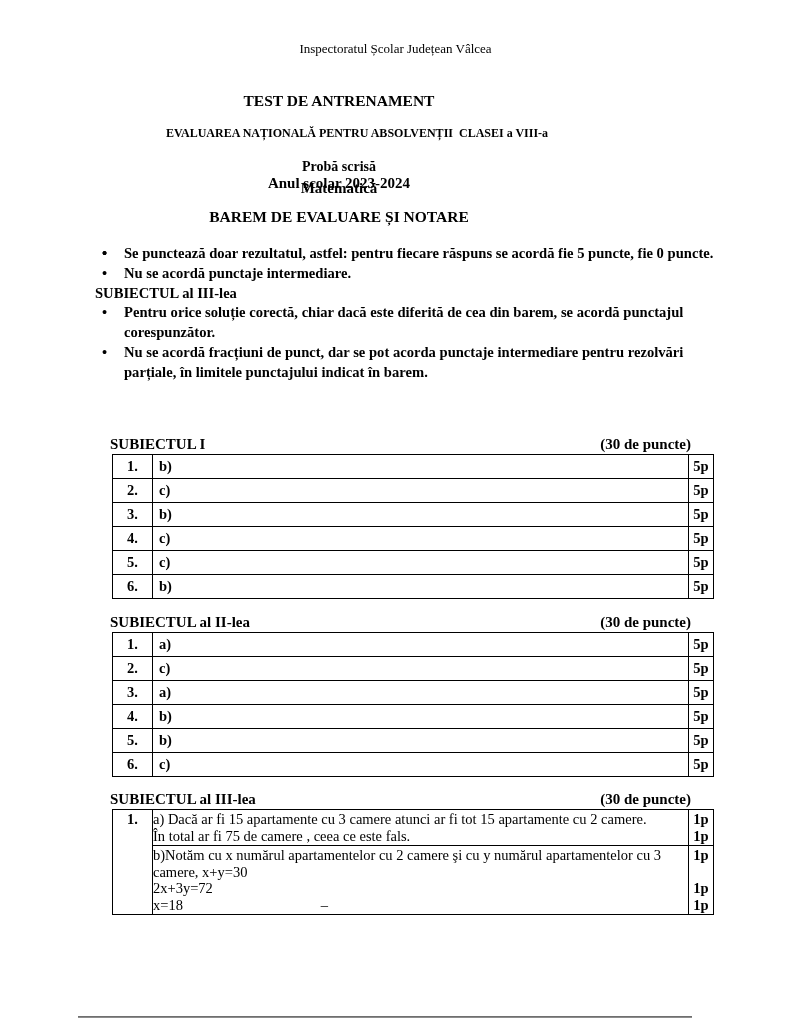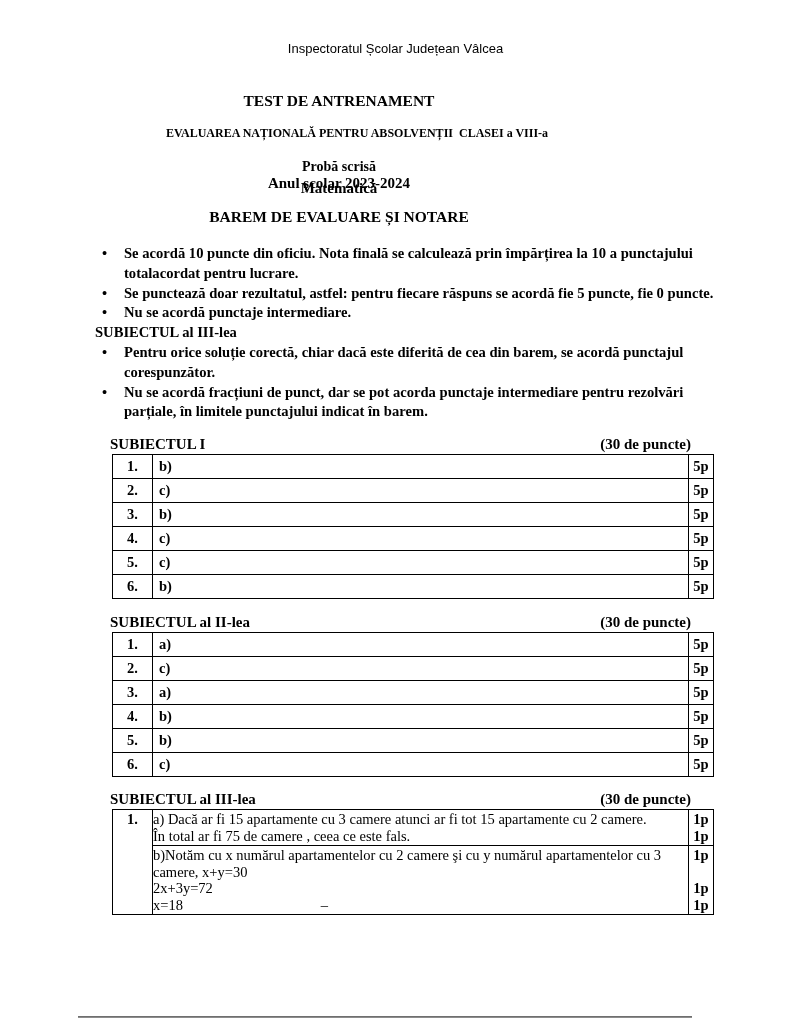"Inspectoratul Școlar Județean Vâlcea" .org-line { font-family: Liberation Sans, sans-serif -> Liberation Serif, serif }
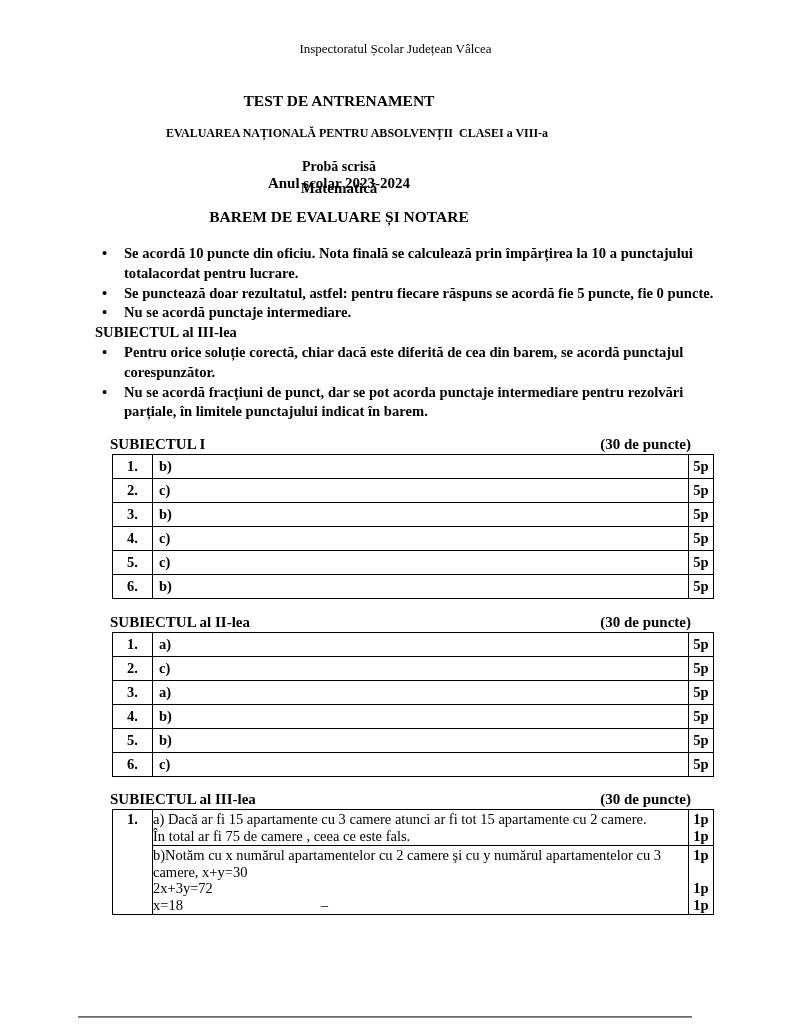"Se acordă 10 puncte din" span { html: <span>Se acordă 10 puncte din oficiu. Nota finală se calculează prin împărțirea la 10 a punctajului totalacordat pentru lucrare.</span> -> none }
